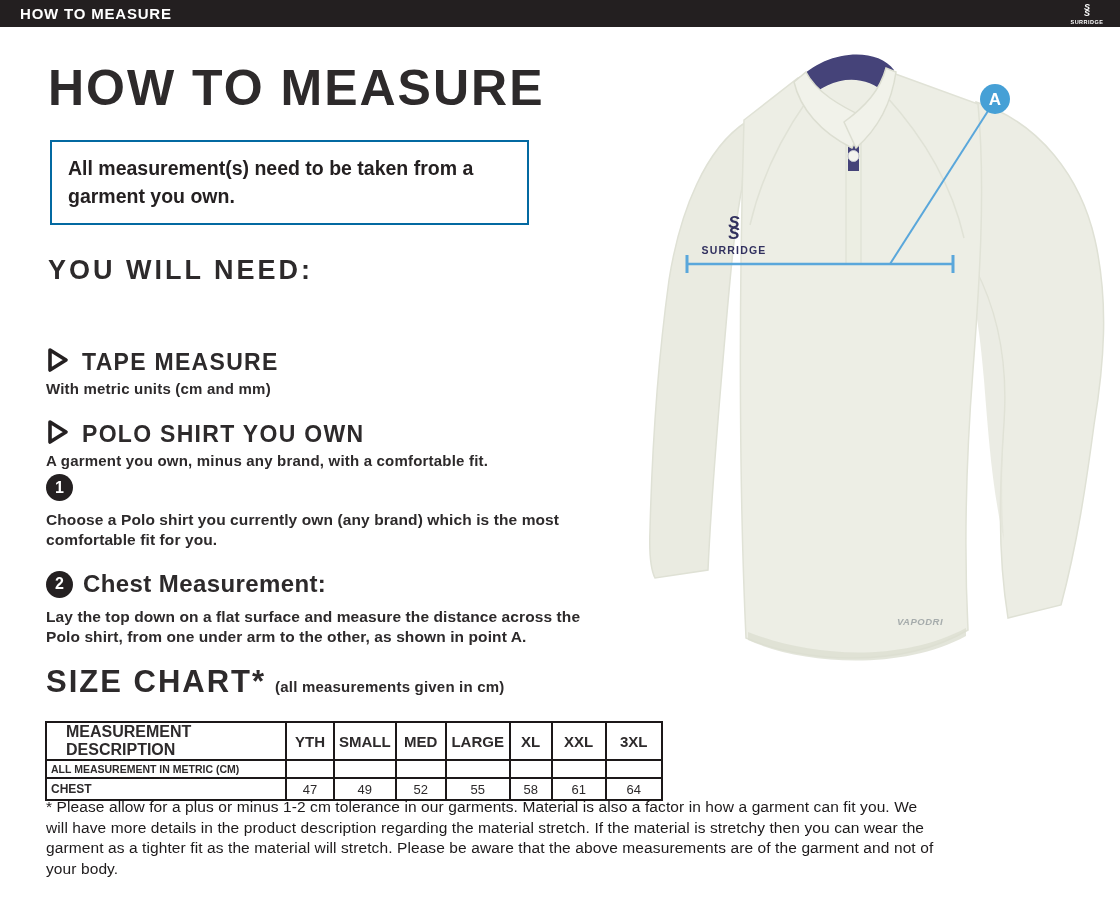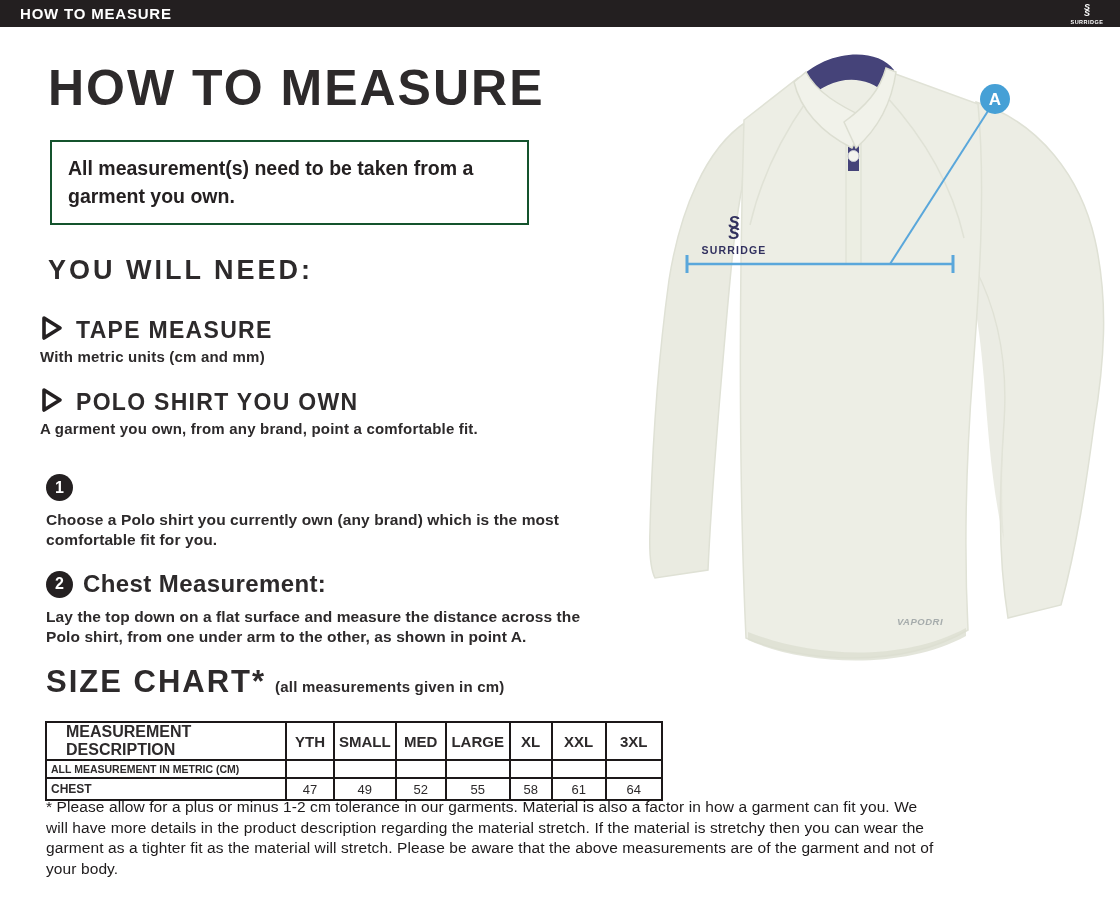"All measurement(s) need to be" .notice-box { border: 2px solid #14532d -> 2px solid #0369a1 }
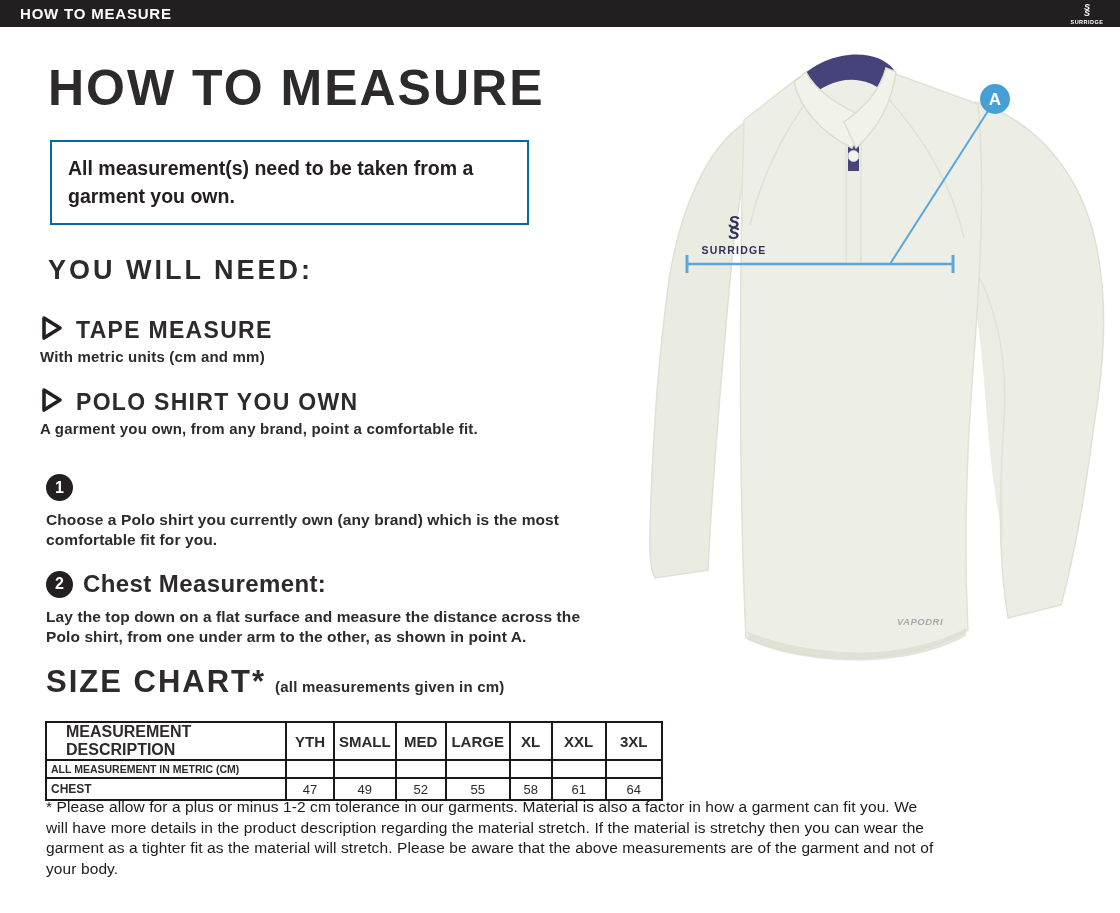"TAPE MEASURE" .need-item { left: 40px -> 46px; margin-top: none -> 32px }
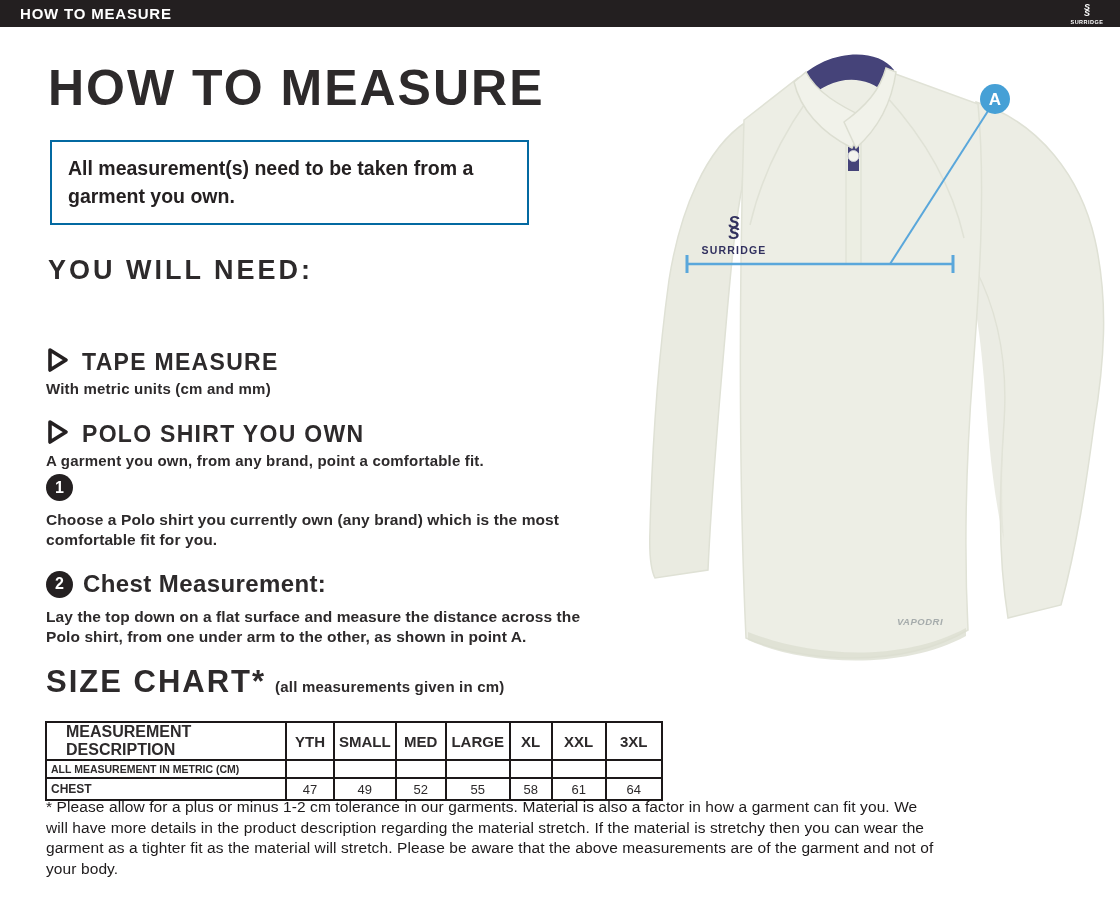"A garment you own, from" div.need-sub { text: from any brand, point -> minus any brand, with }
